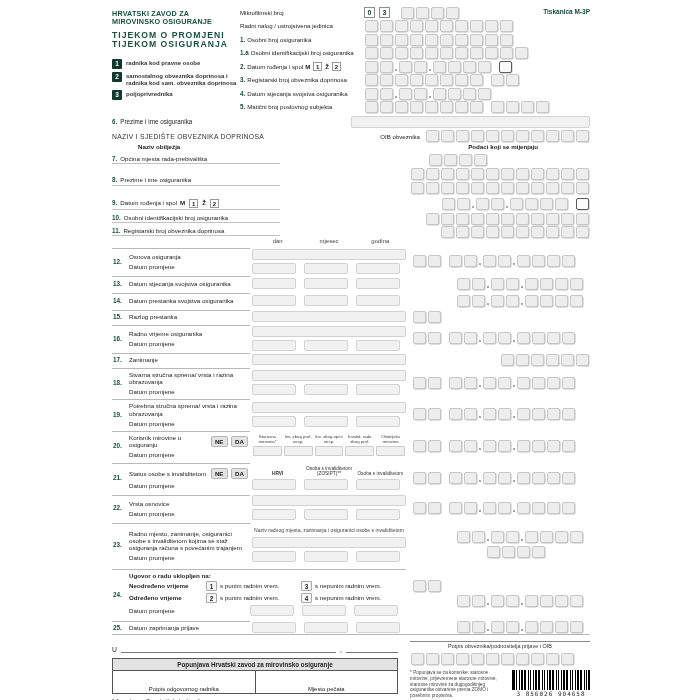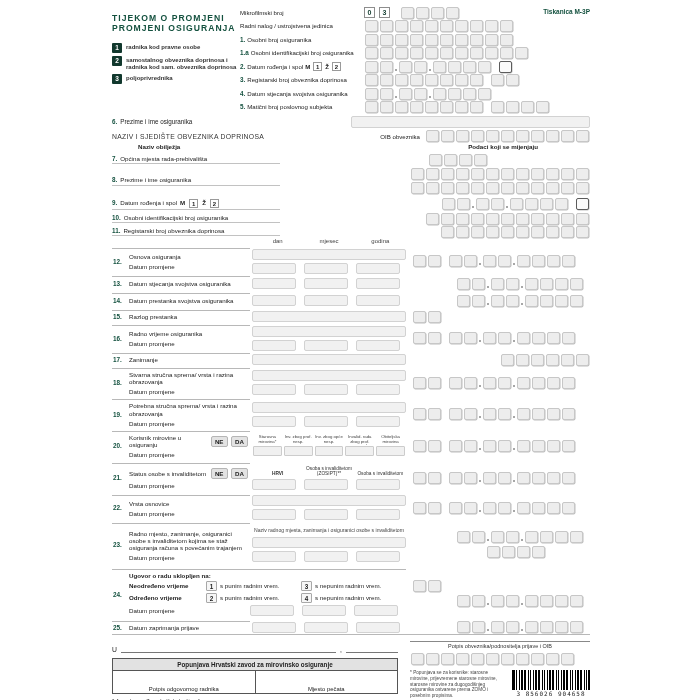"HRVATSKI ZAVOD ZA" div.org { html: none -> <div> <div>HRVATSKI ZAVOD ZA</div> <div>MIROVINSKO OSIGURANJE</div> </div> }
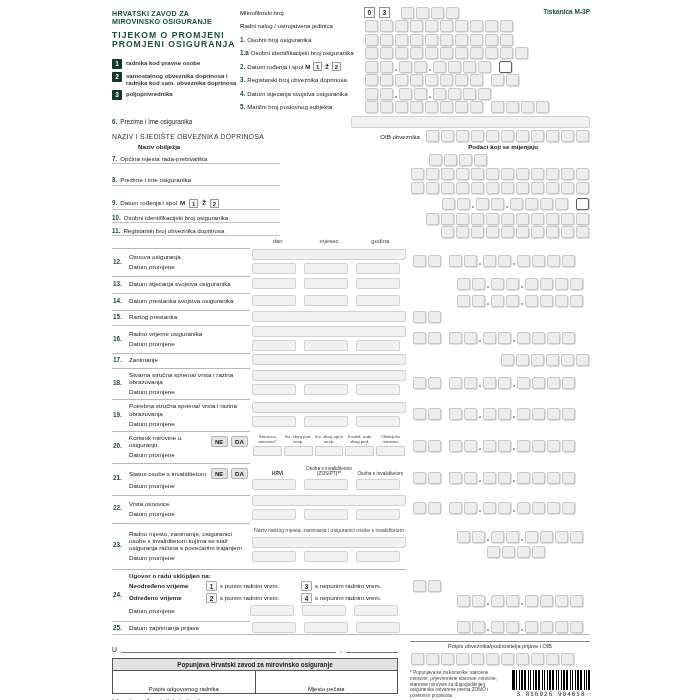"PROMJENI OSIGURANJA" div { text: PROMJENI -> TIJEKOM }
